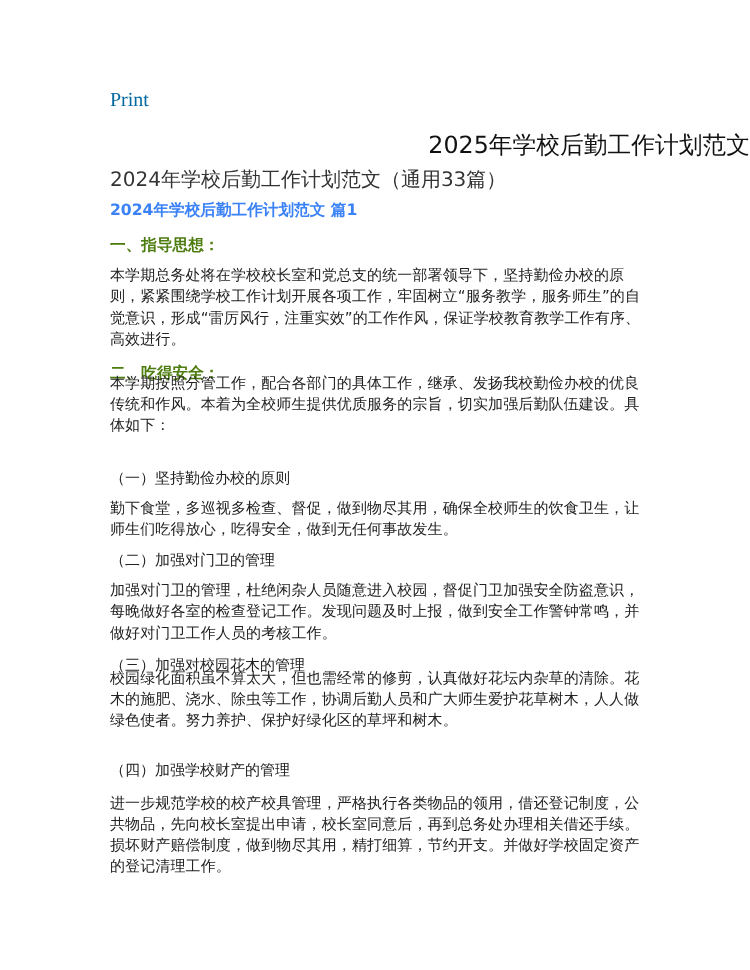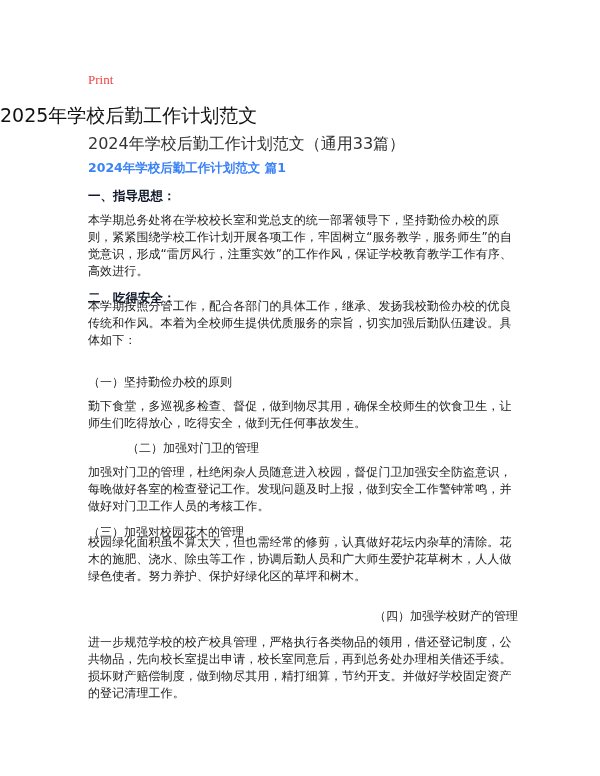"Print" .print { color: #ef4444 -> #0369a1; font-size: 13px -> 16px }
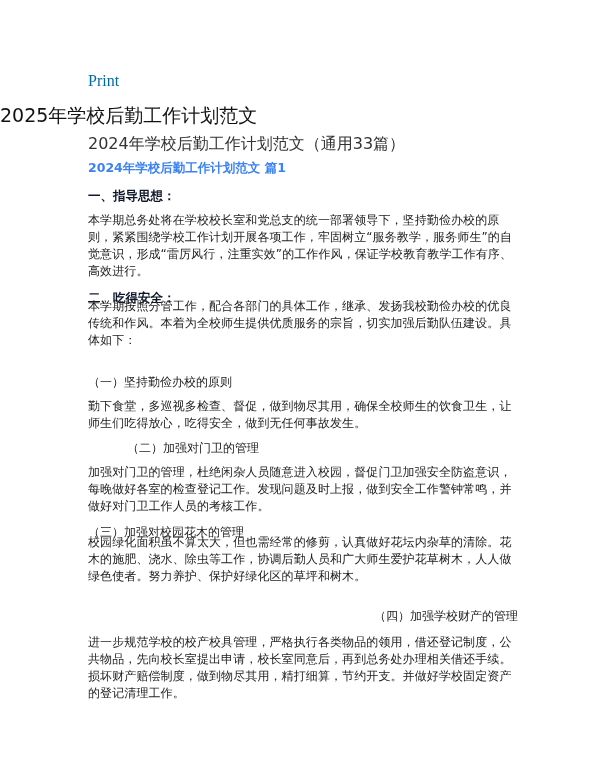"2025年学校后勤工作计划范文" .title { text-align: left -> right }
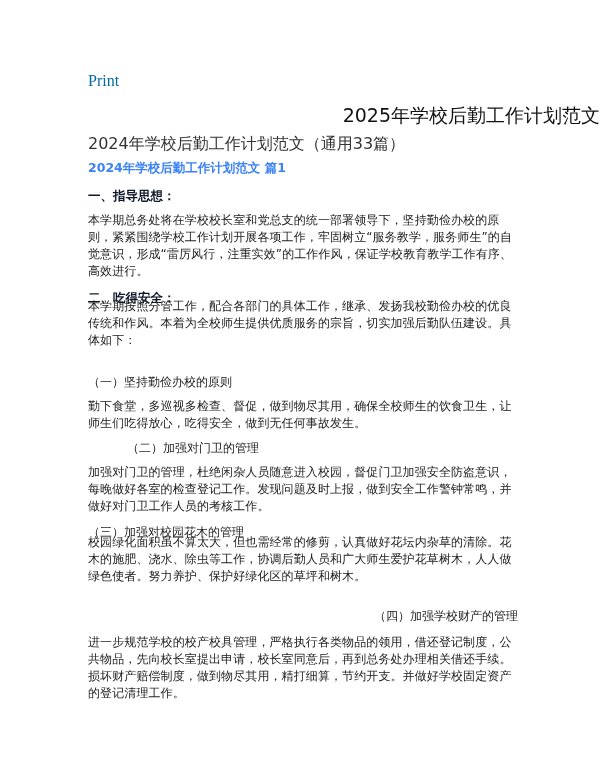"一、指导思想：" .h2 { color: #0f172a -> #4d7c0f }
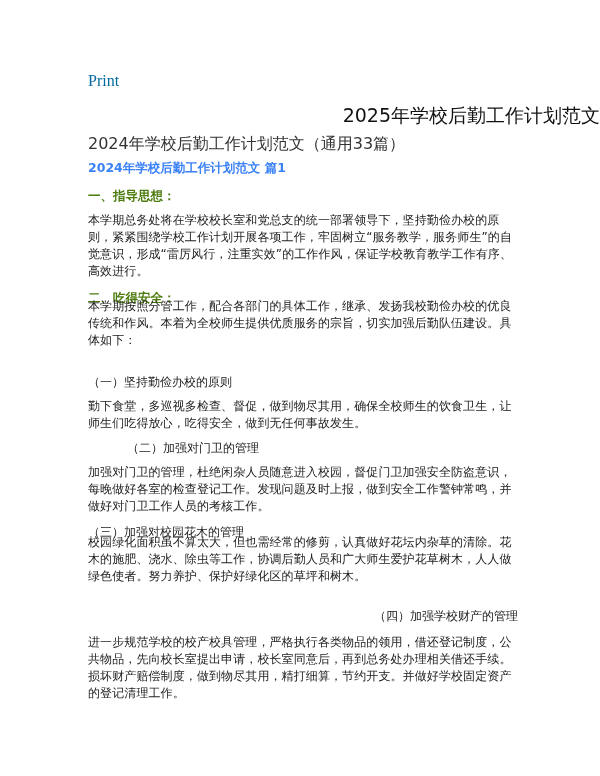"（二）加强对门卫的管理" div.abs { margin-left: 39px -> none }
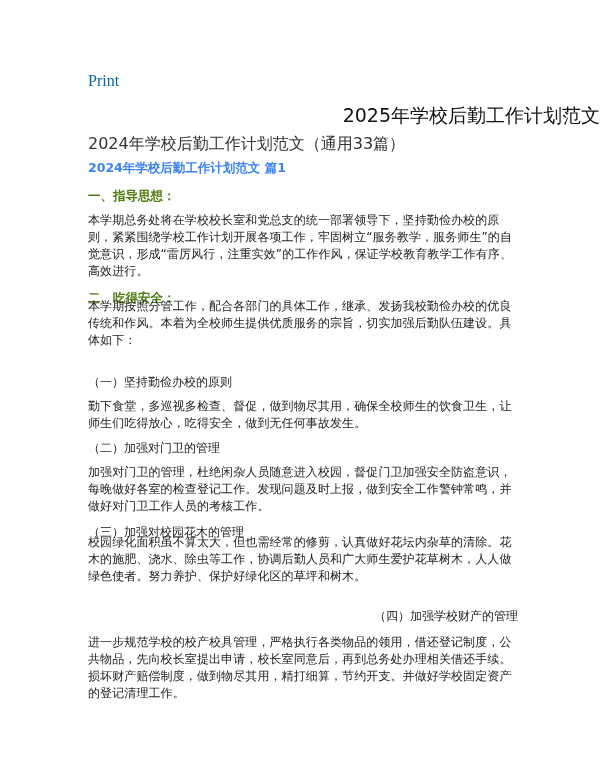"（四）加强学校财产的管理" div.abs { text-align: right -> none }
